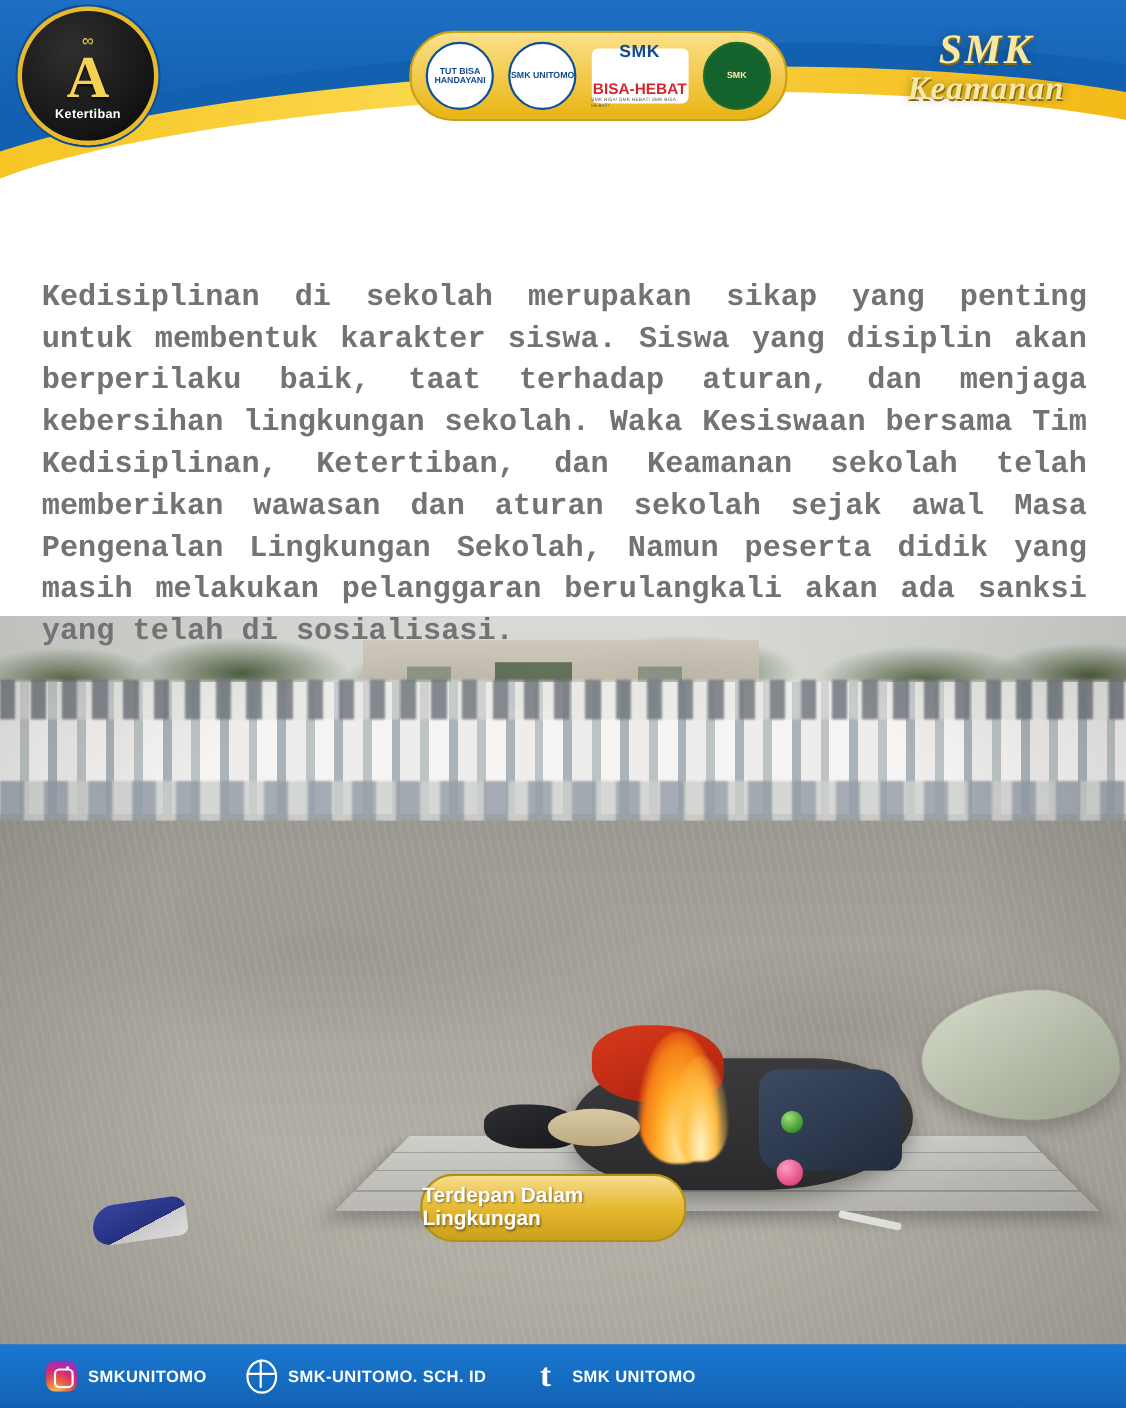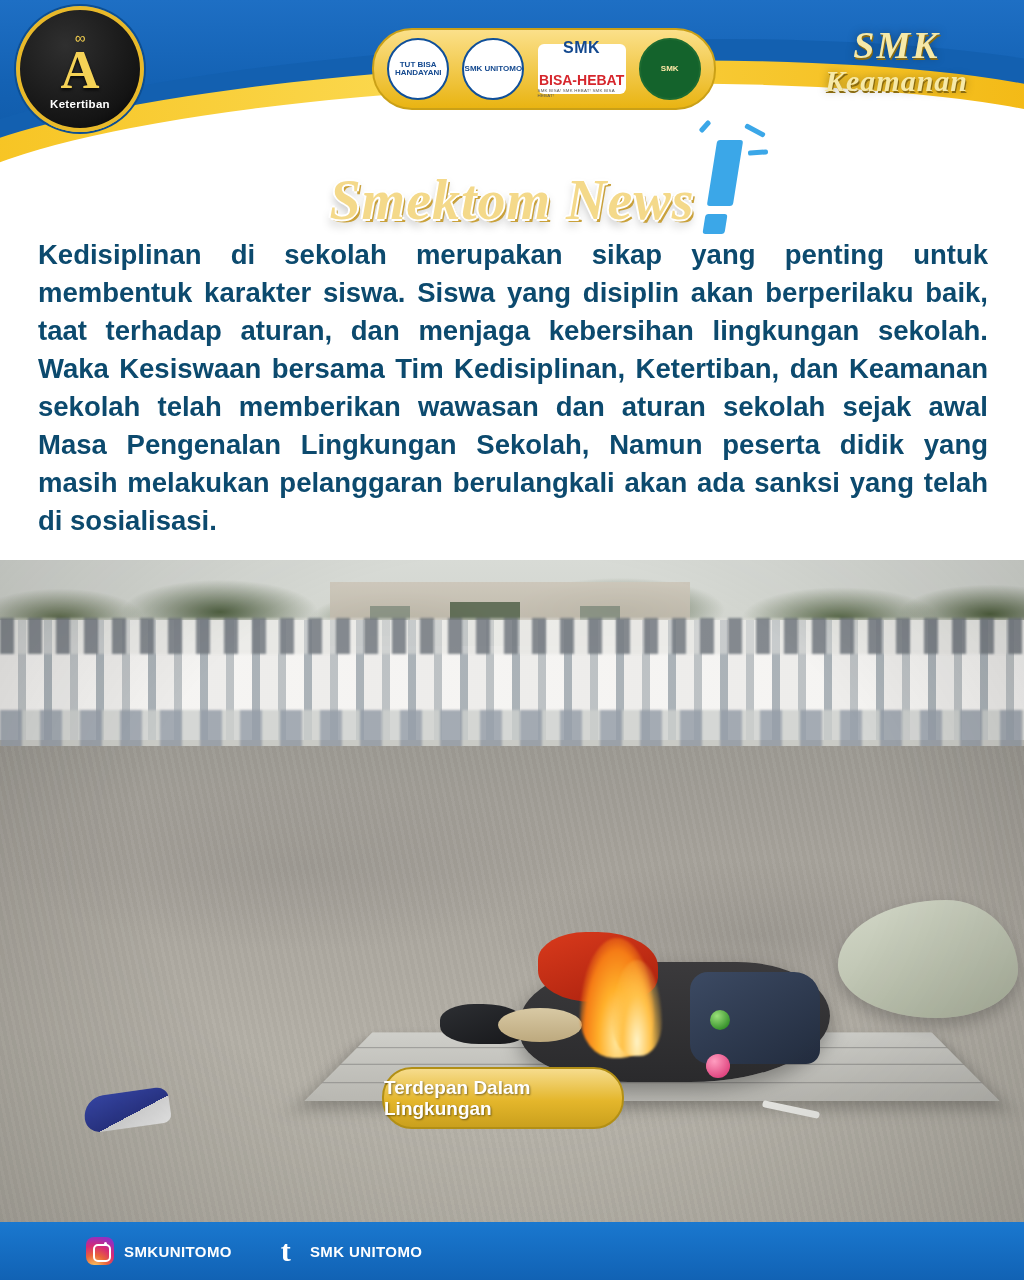"Smektom News" div.headline-wrap { html: <div> <span>Smektom News</span> <span> <span></span> <span></span> <span></span> <span></span> <span></span> </span> </div> -> none }
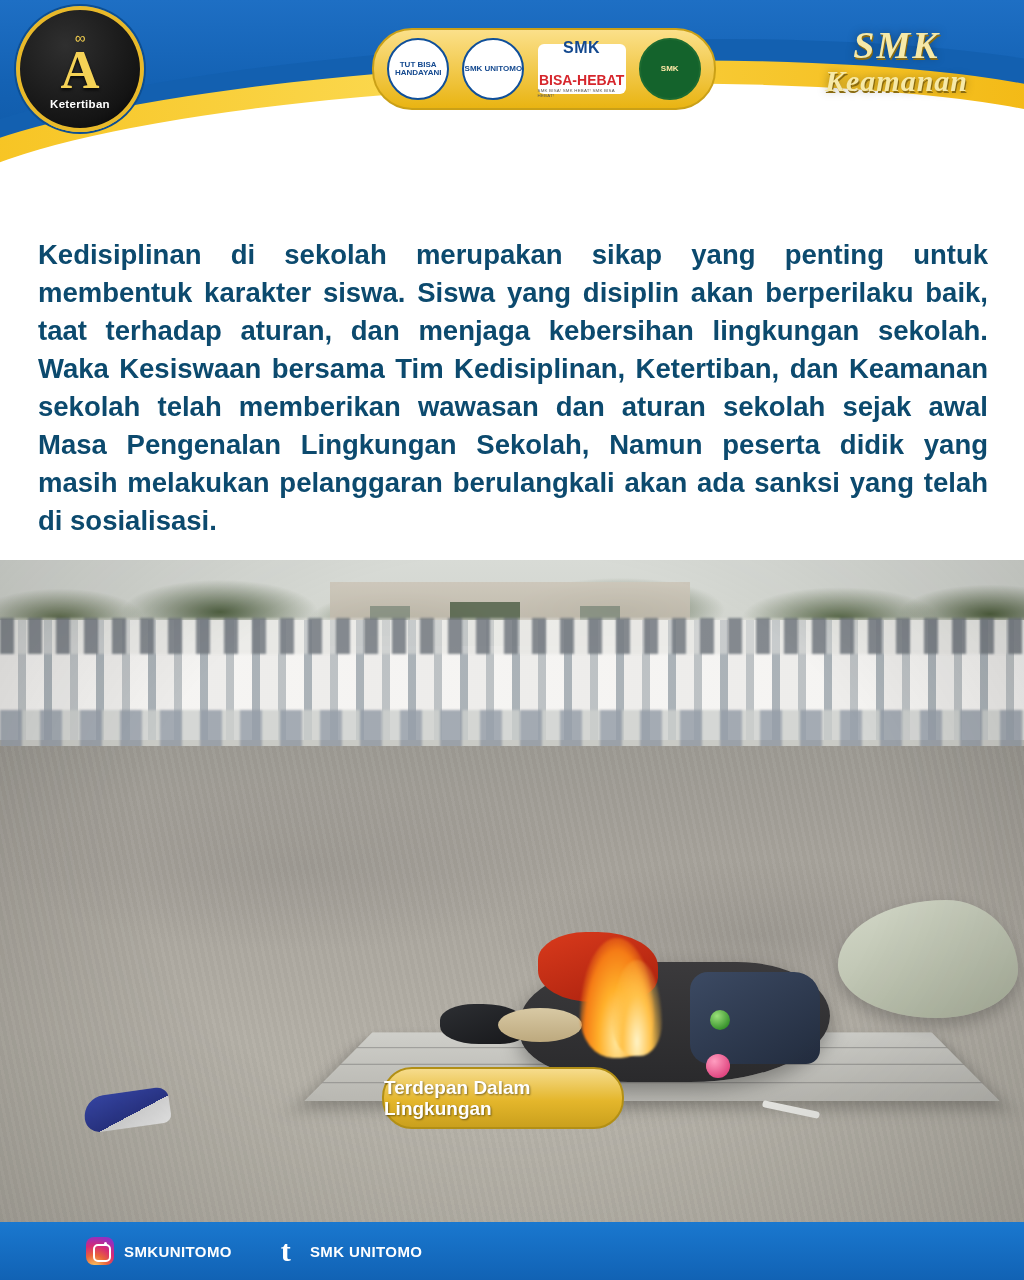"Kedisiplinan di sekolah merupakan sikap" .body-text { color: #0c4a6e -> #737373; font-family: none -> Liberation Mono, monospace; top: 236px -> 252px }
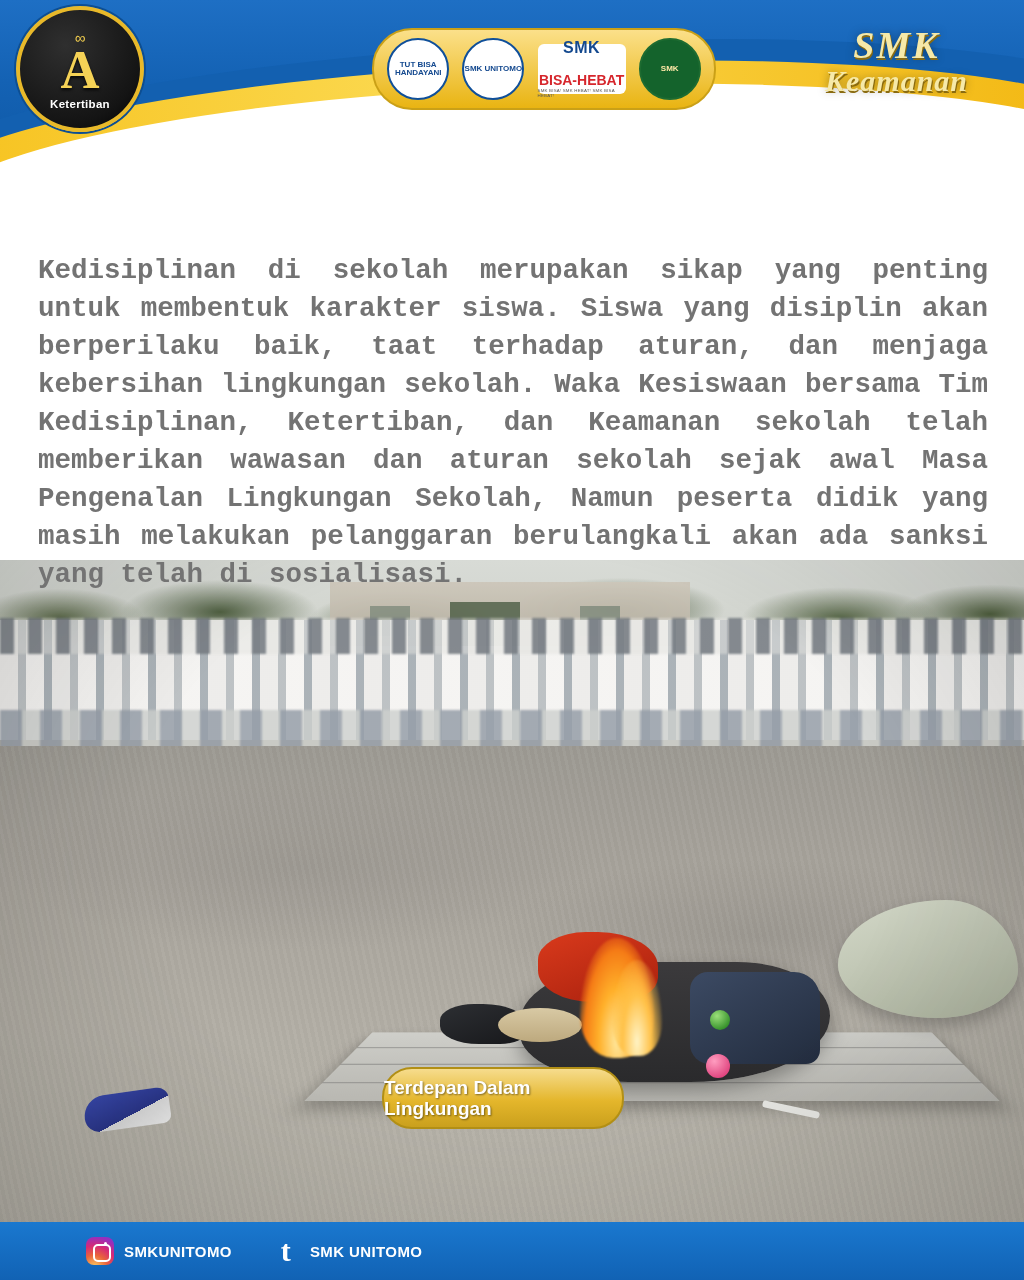"SMKUNITOMO" .f1 { margin-left: 86px -> 42px }
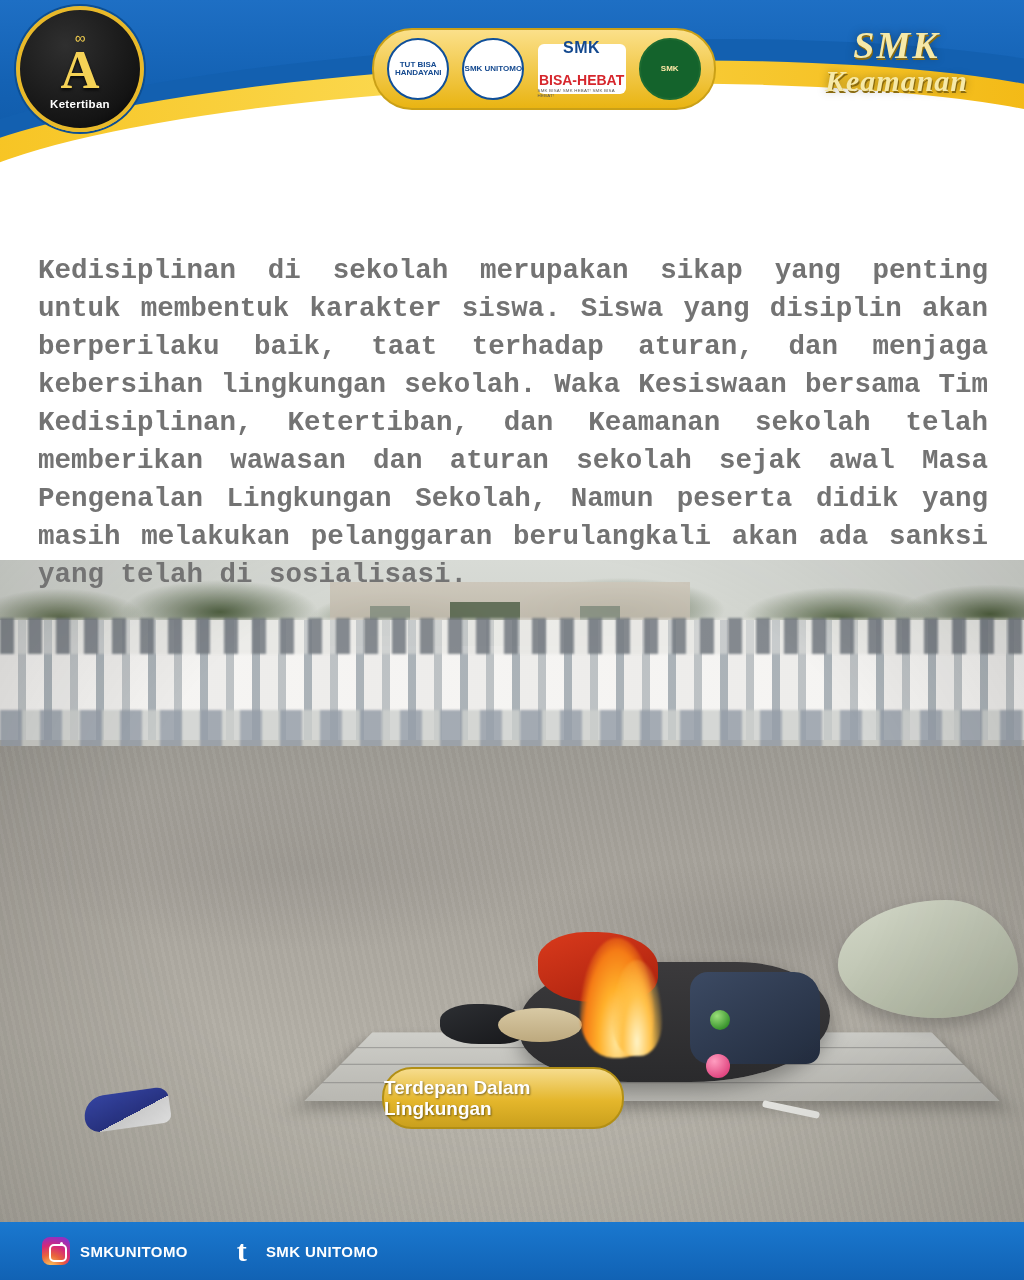"SMK-UNITOMO. SCH. ID" div.f-item { html: none -> <div> <span> <span></span> </span> <span>SMK-UNITOMO. SCH. ID</span> </div> }
